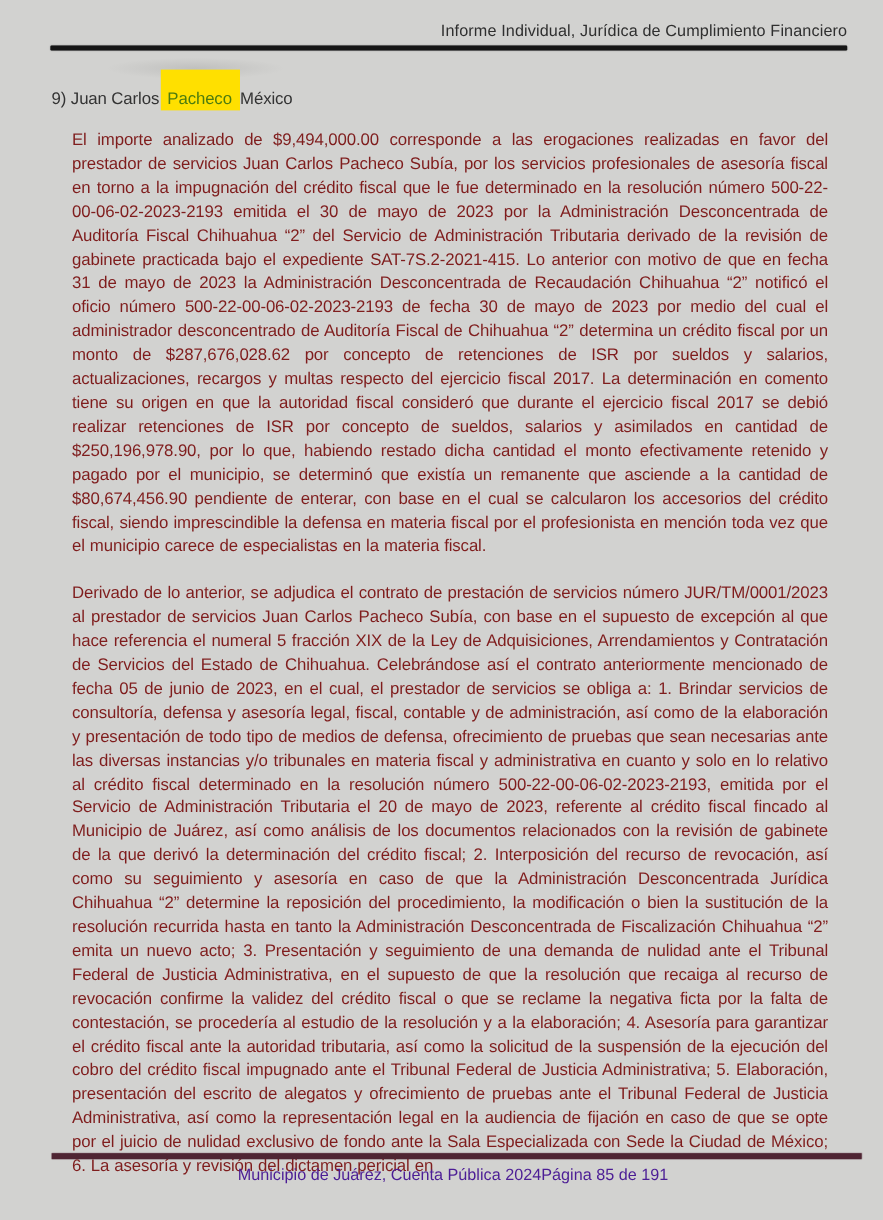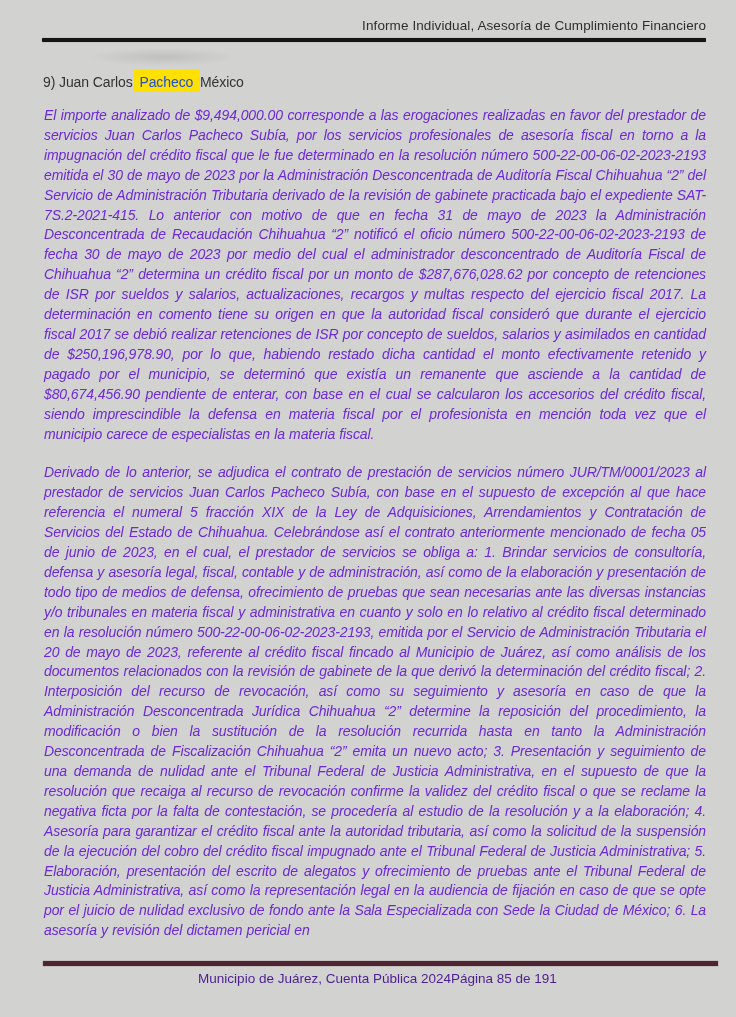"Informe Individual, Asesoría de" div.running-header { text: Asesoría -> Jurídica }
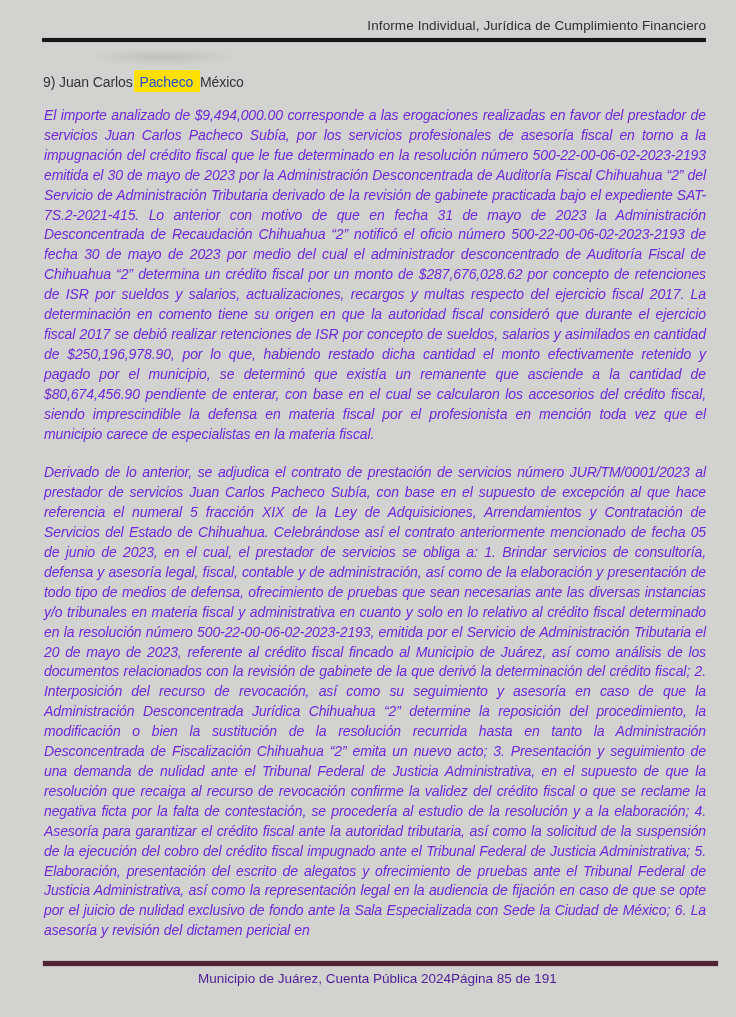"Pacheco" .hl { color: #1d4ed8 -> #4d7c0f; padding: 4px 7px 2px 5px -> 16px 7px 2px 5px }
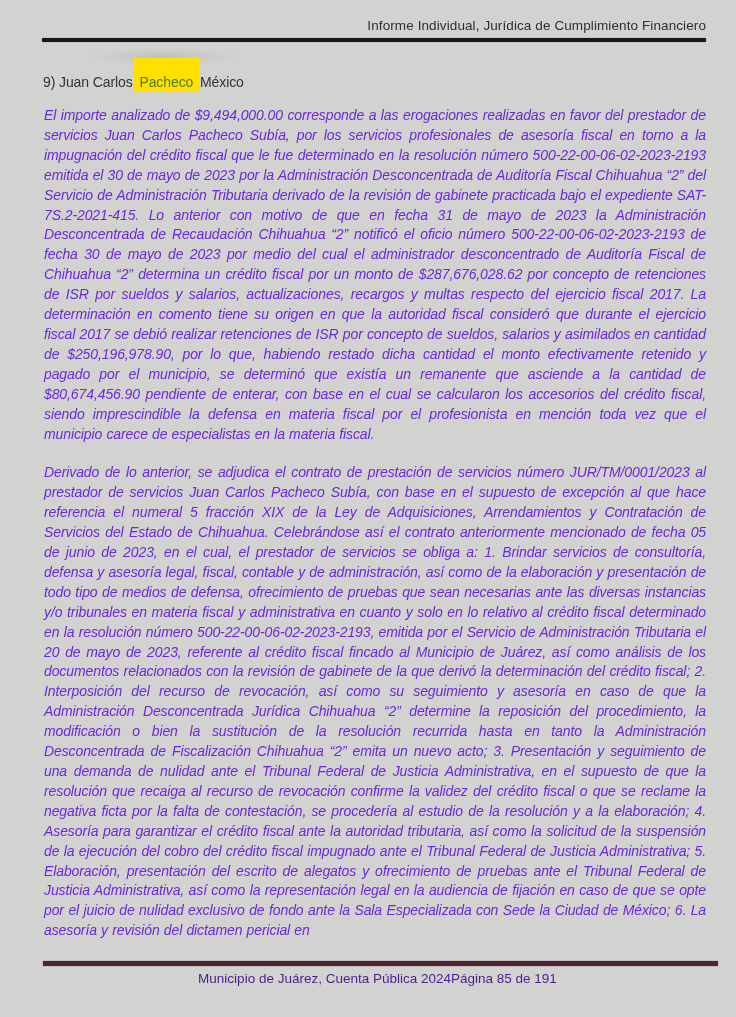"El importe analizado de $9,494,000.00" .para { color: #6d28d9 -> #7f1d1d; font-style: italic -> none; margin: 1px -> 17px }
